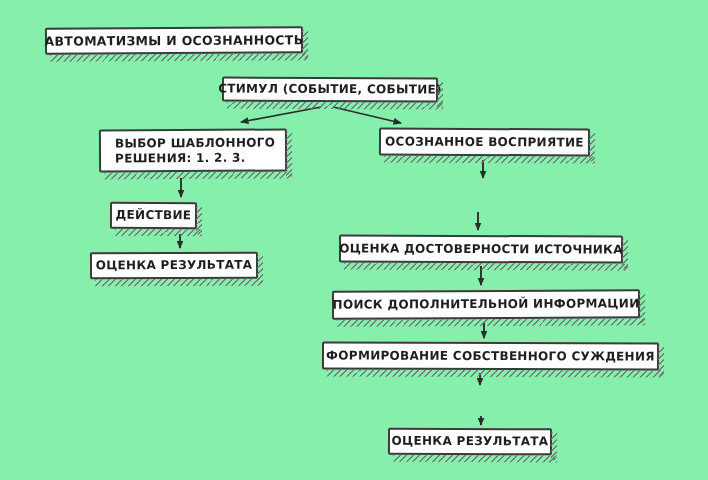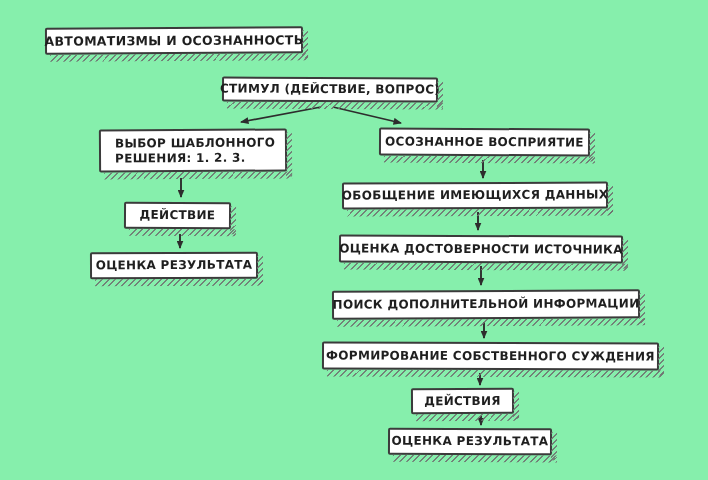"СТИМУЛ (ДЕЙСТВИЕ, ВОПРОС)" div.node { text: ДЕЙСТВИЕ, ВОПРОС -> СОБЫТИЕ, СОБЫТИЕ }
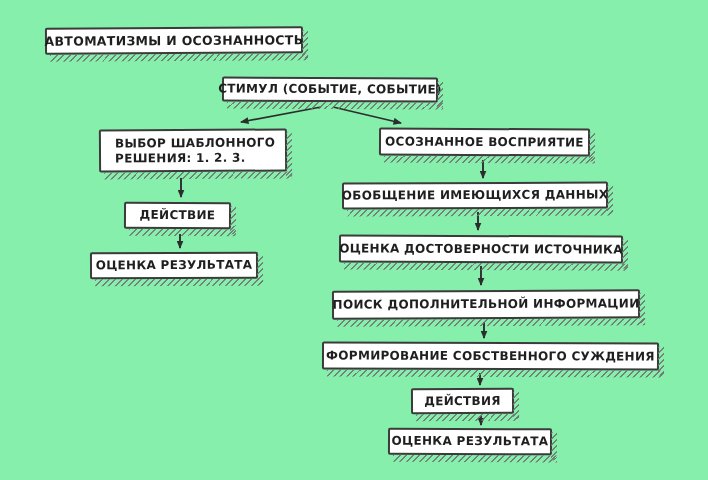"ОБОБЩЕНИЕ ИМЕЮЩИХСЯ ДАННЫХ" div.node { html: <div>ОБОБЩЕНИЕ ИМЕЮЩИХСЯ ДАННЫХ</div> -> none }
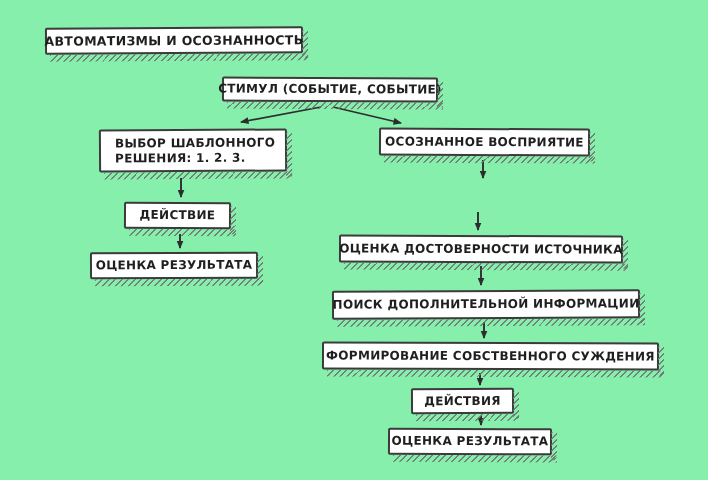"ДЕЙСТВИЕ" #action1-node { left: 124px -> 110px; width: 107px -> 87px }
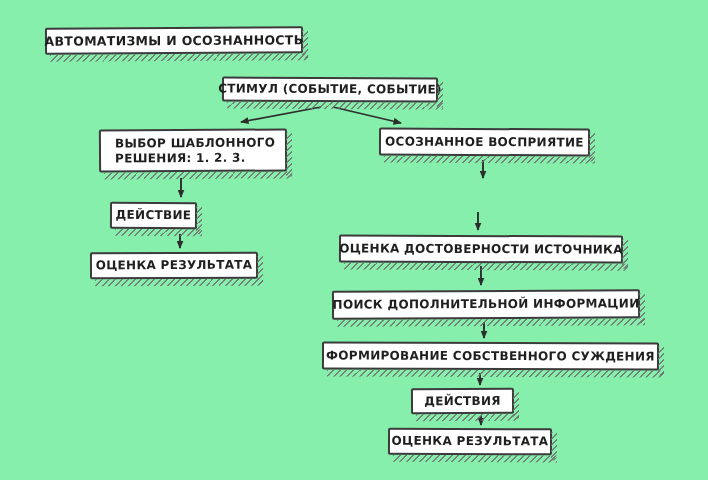"ДЕЙСТВИЯ" div.node { html: <div>ДЕЙСТВИЯ</div> -> none }
